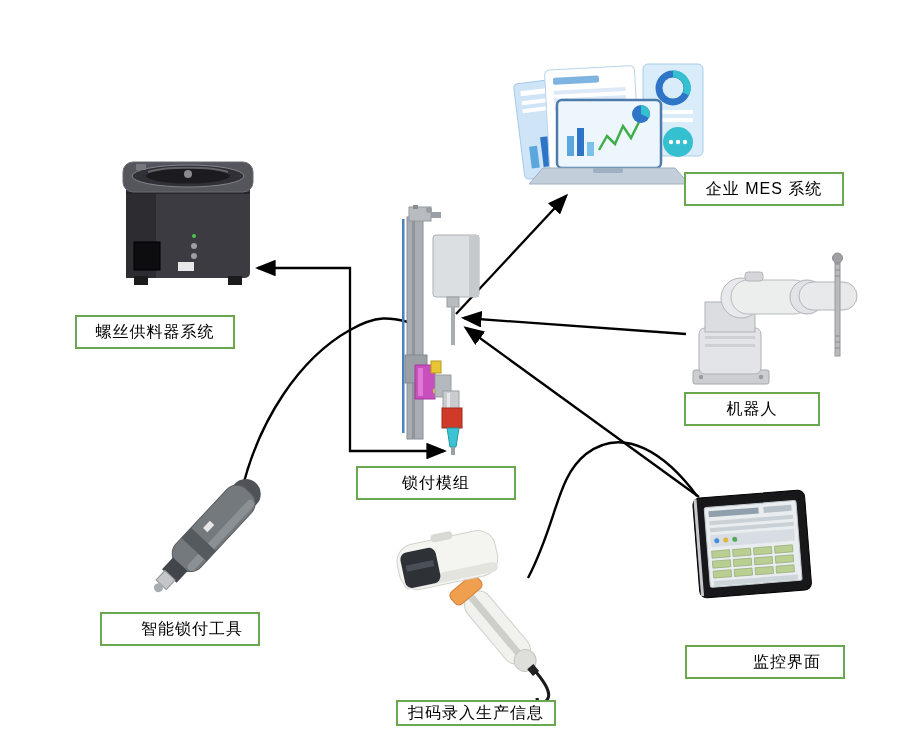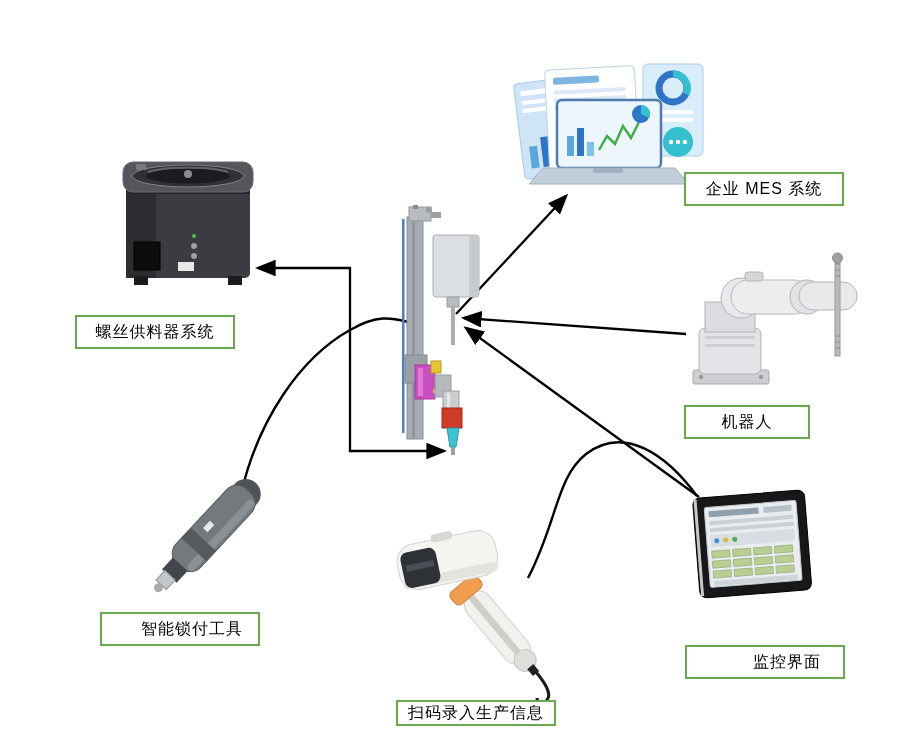"机器人" div.label-box { top: 405px -> 392px; width: 126px -> 136px }
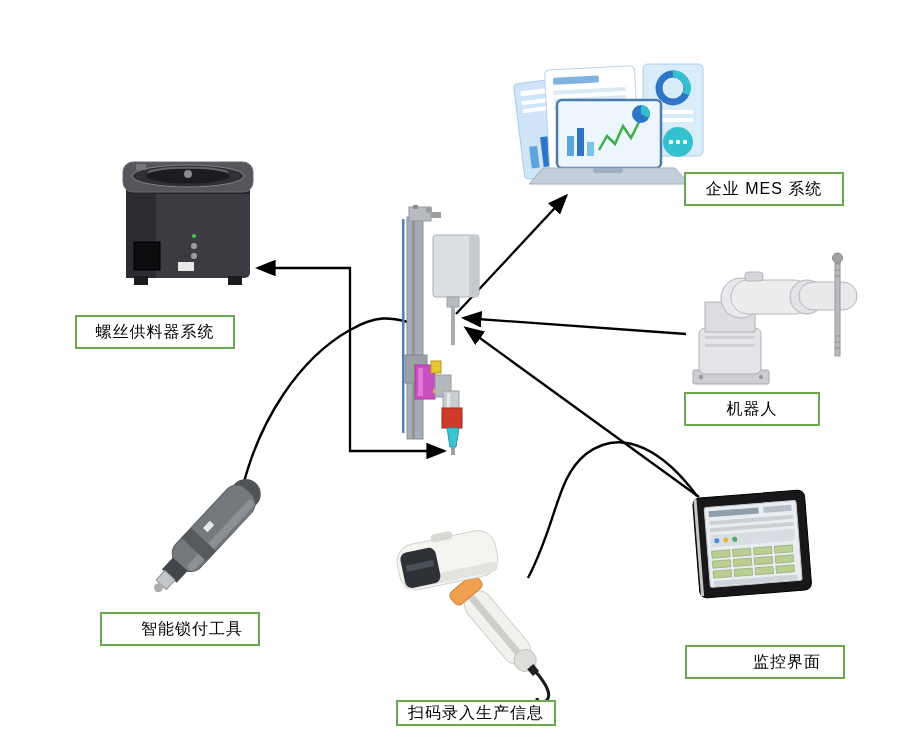"锁付模组" div.label-box { html: none -> <div> <span>锁付模组</span> </div> }
